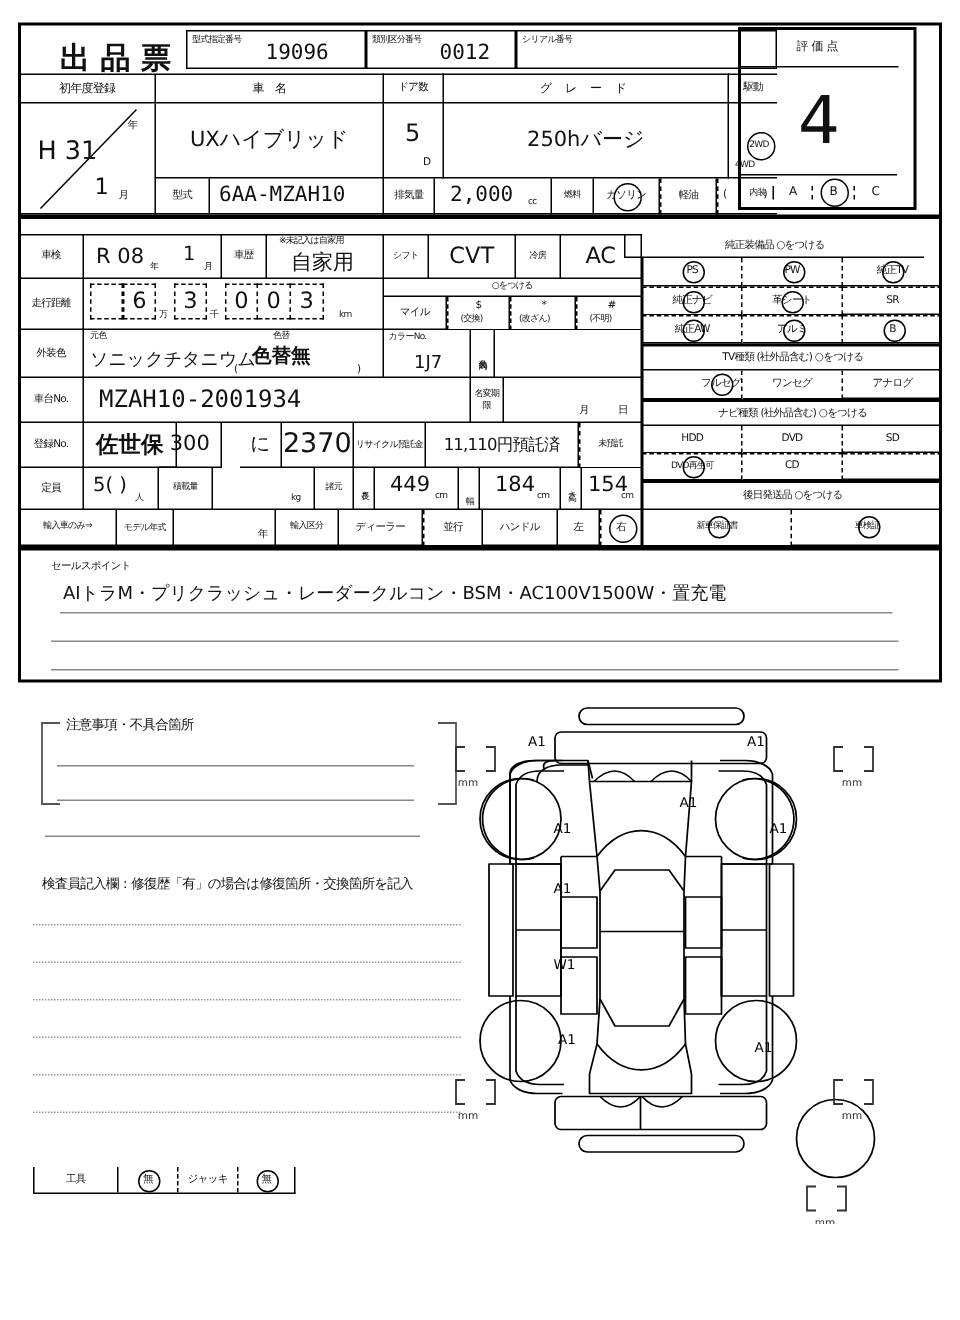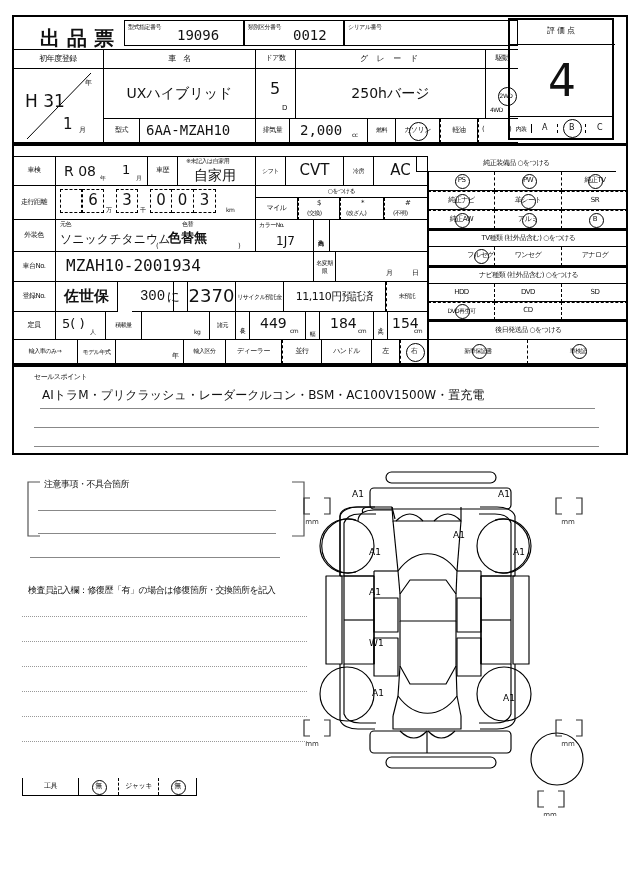"評価点" div.bx { left: 508px -> 492px; width: 106px -> 119px }
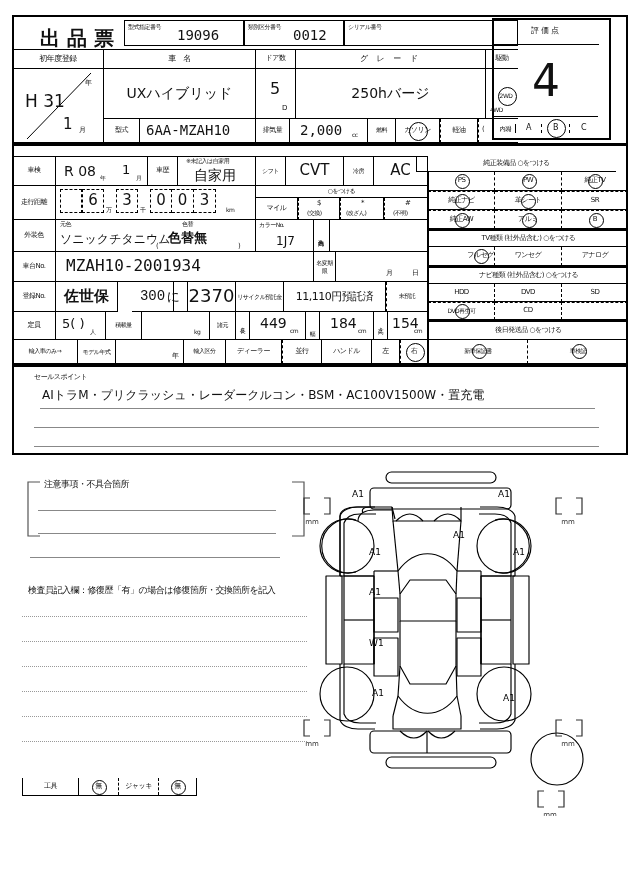"300" div.bx { font-family: Liberation Mono, monospace -> none; left: 132px -> 106px }
